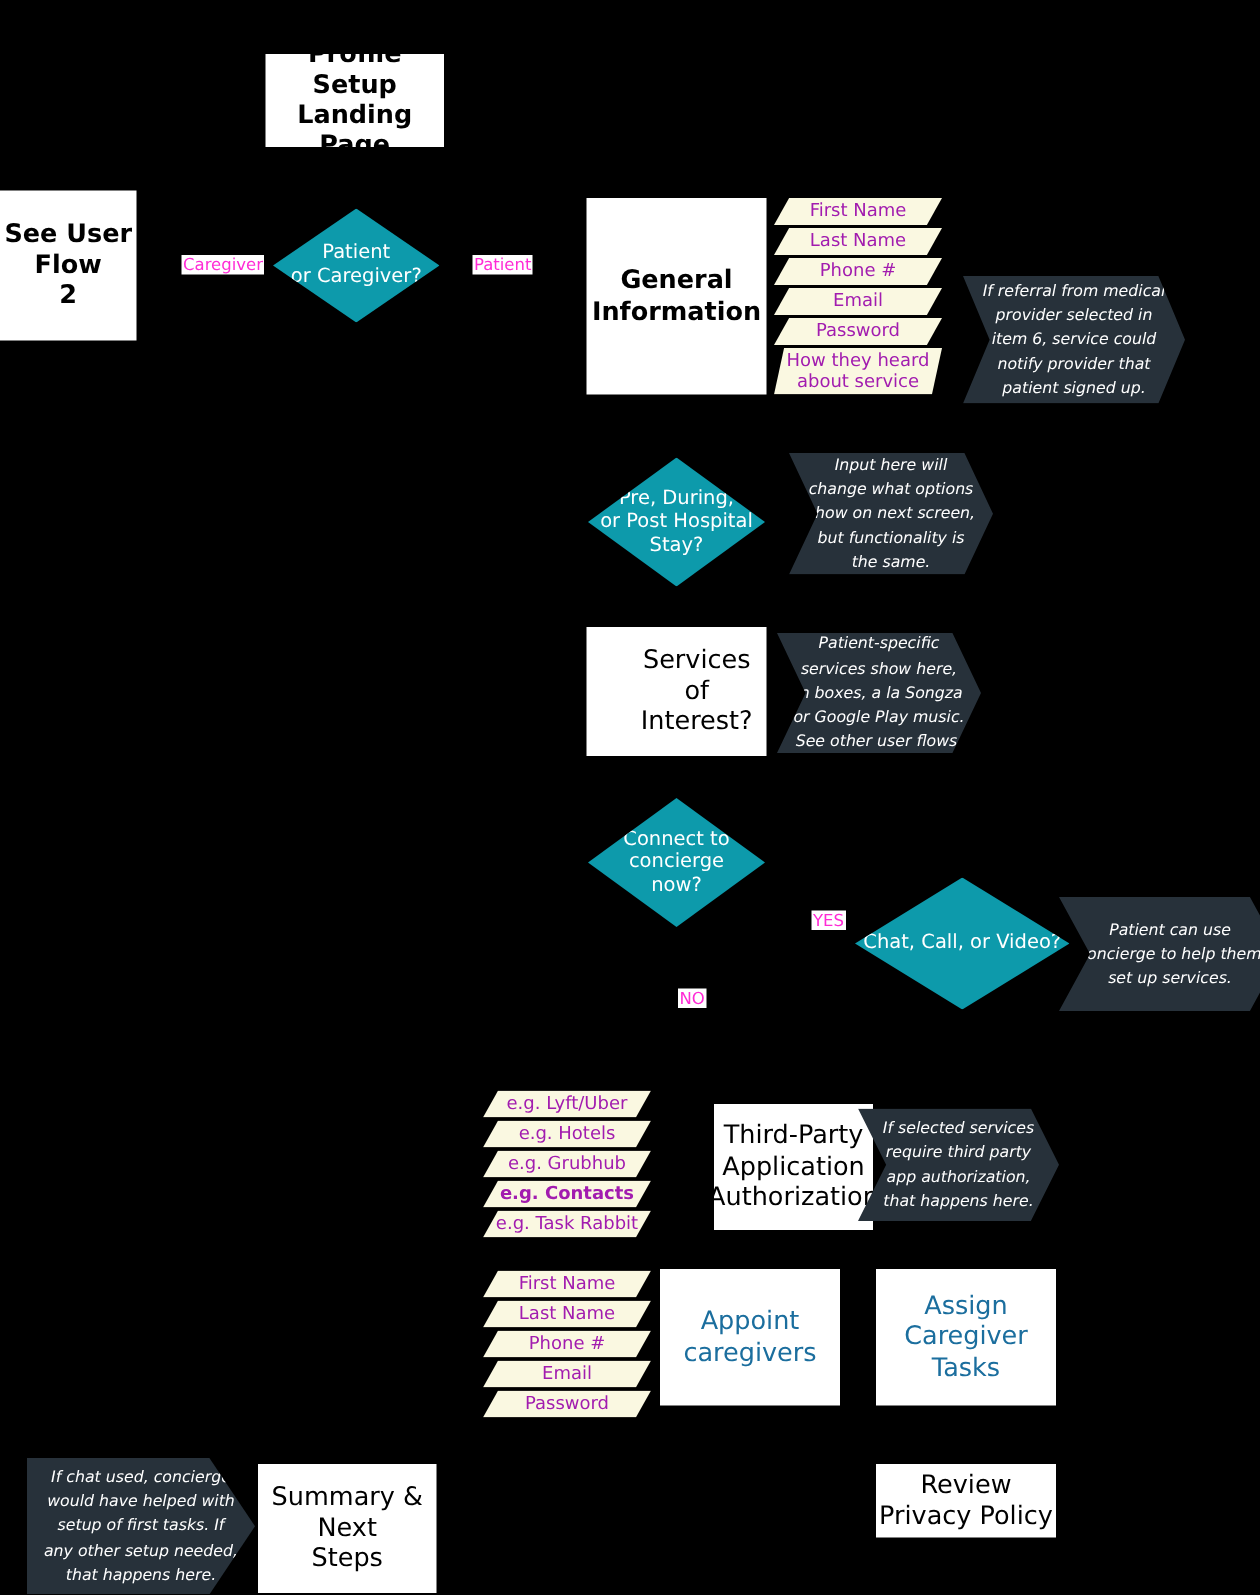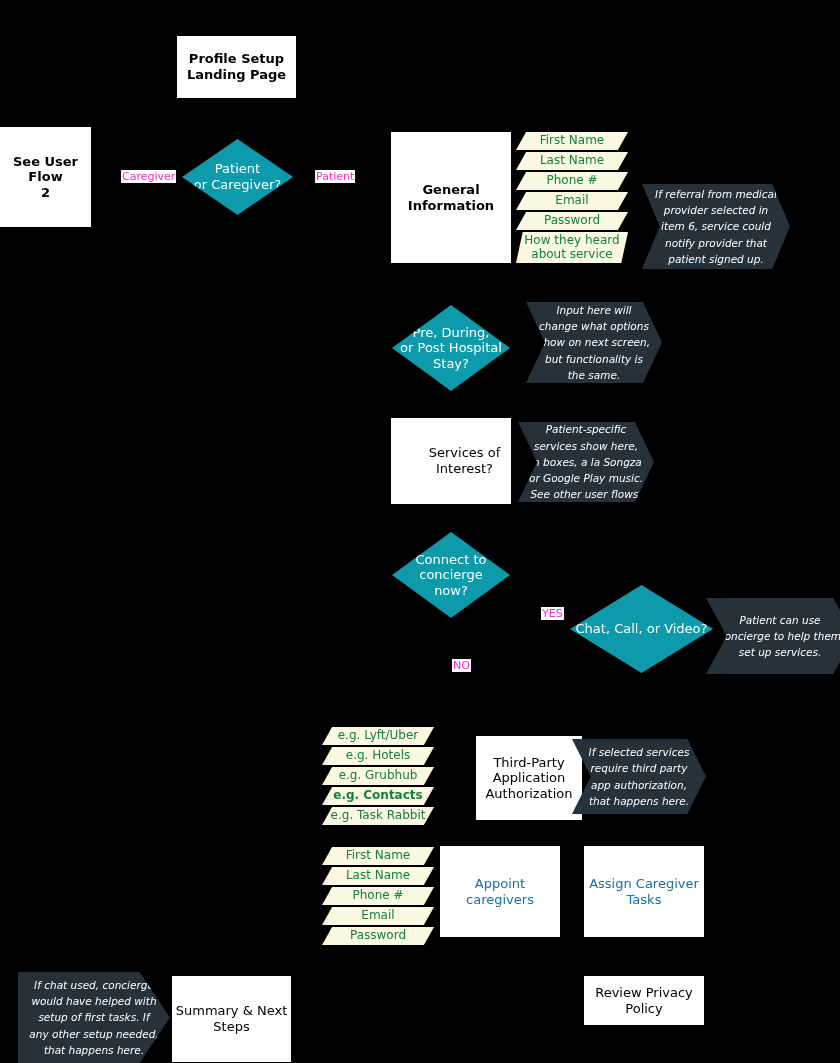"Profile Setup" .box { font-size: 13px -> 17px }
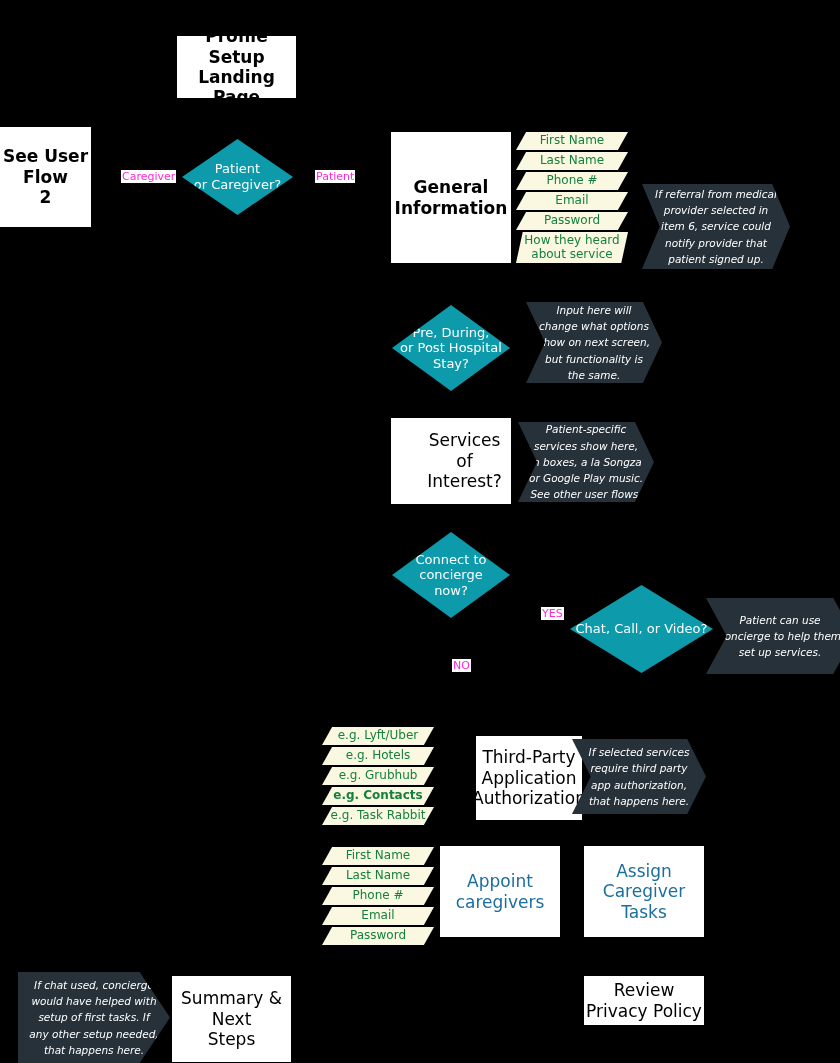"First Name" .para { color: #15803d -> #a21caf }
